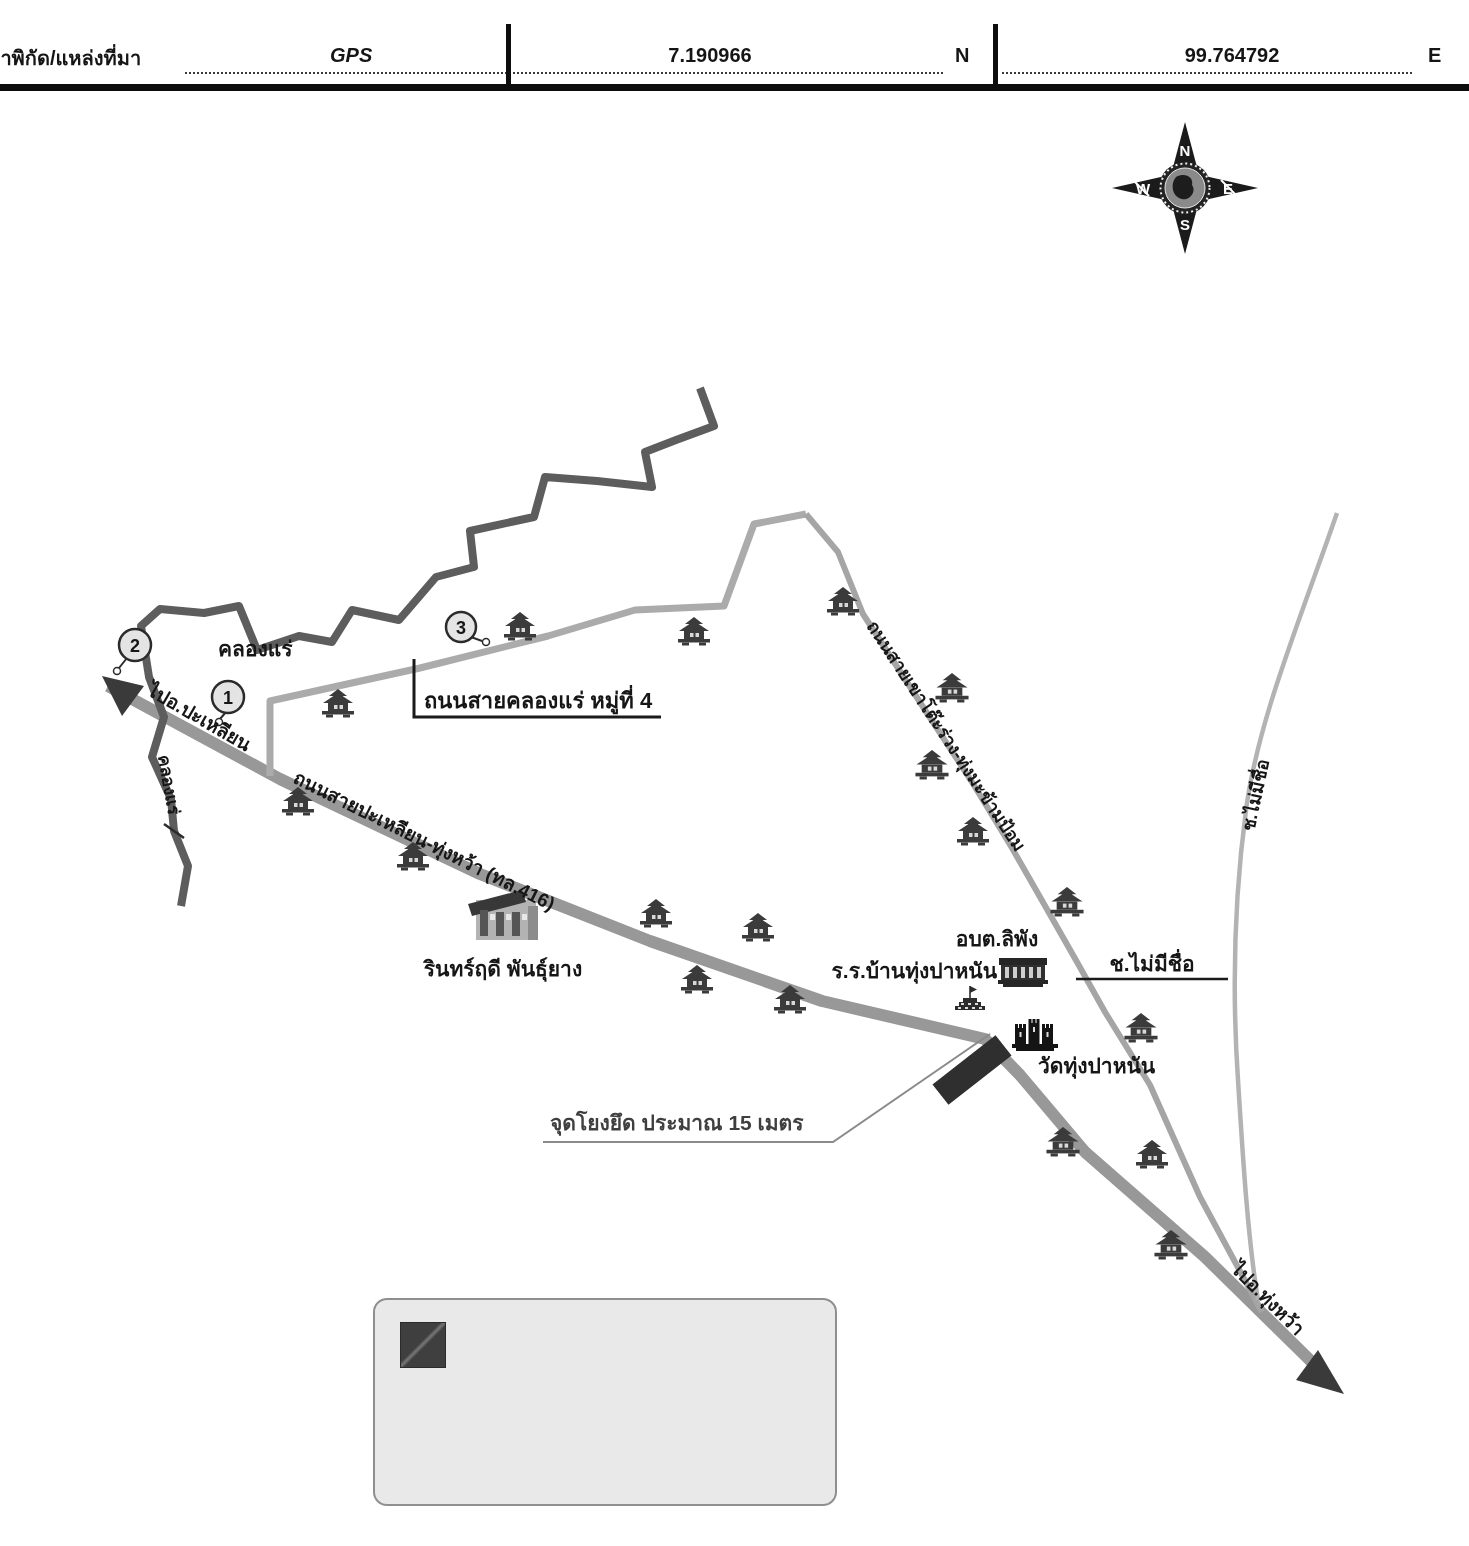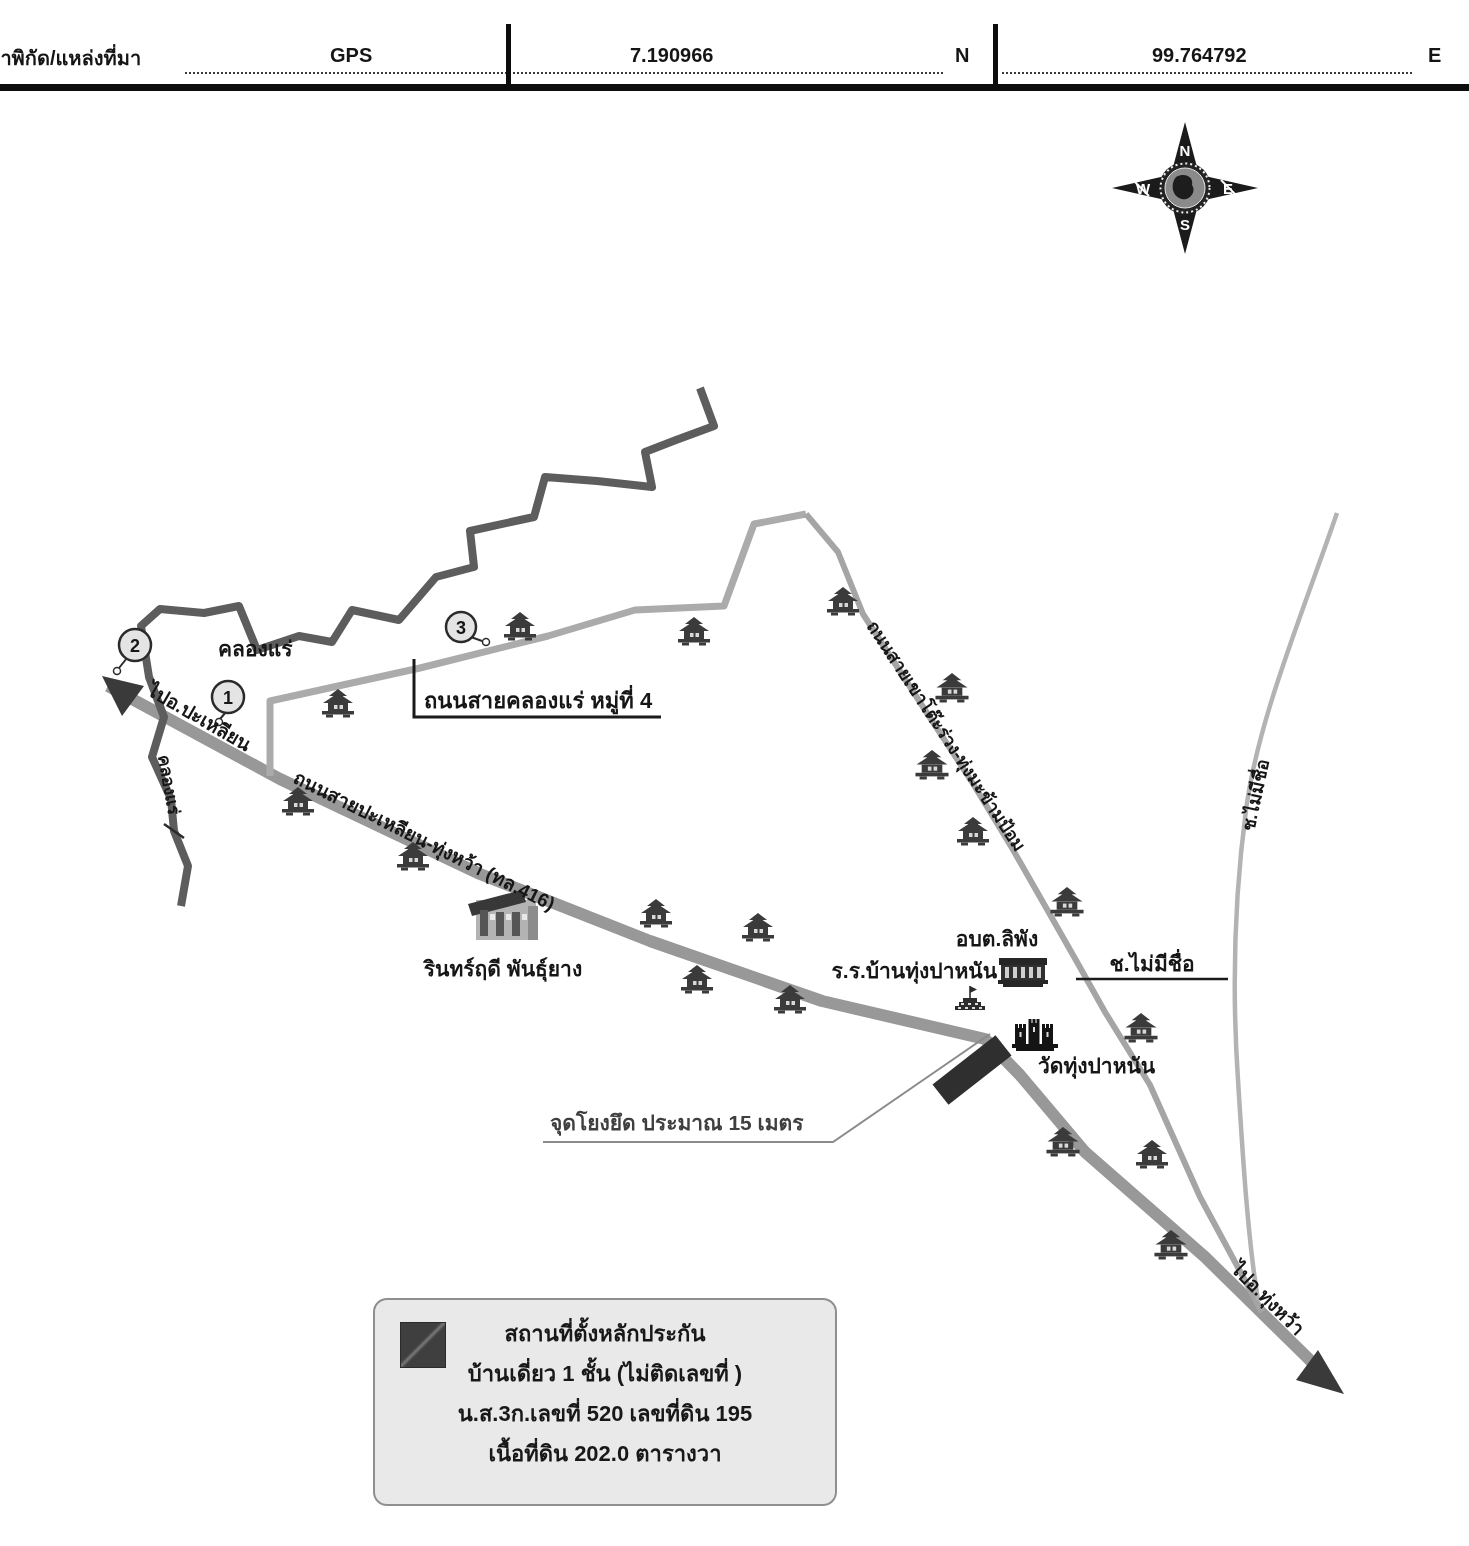"GPS" div.h-text { font-style: none -> italic }
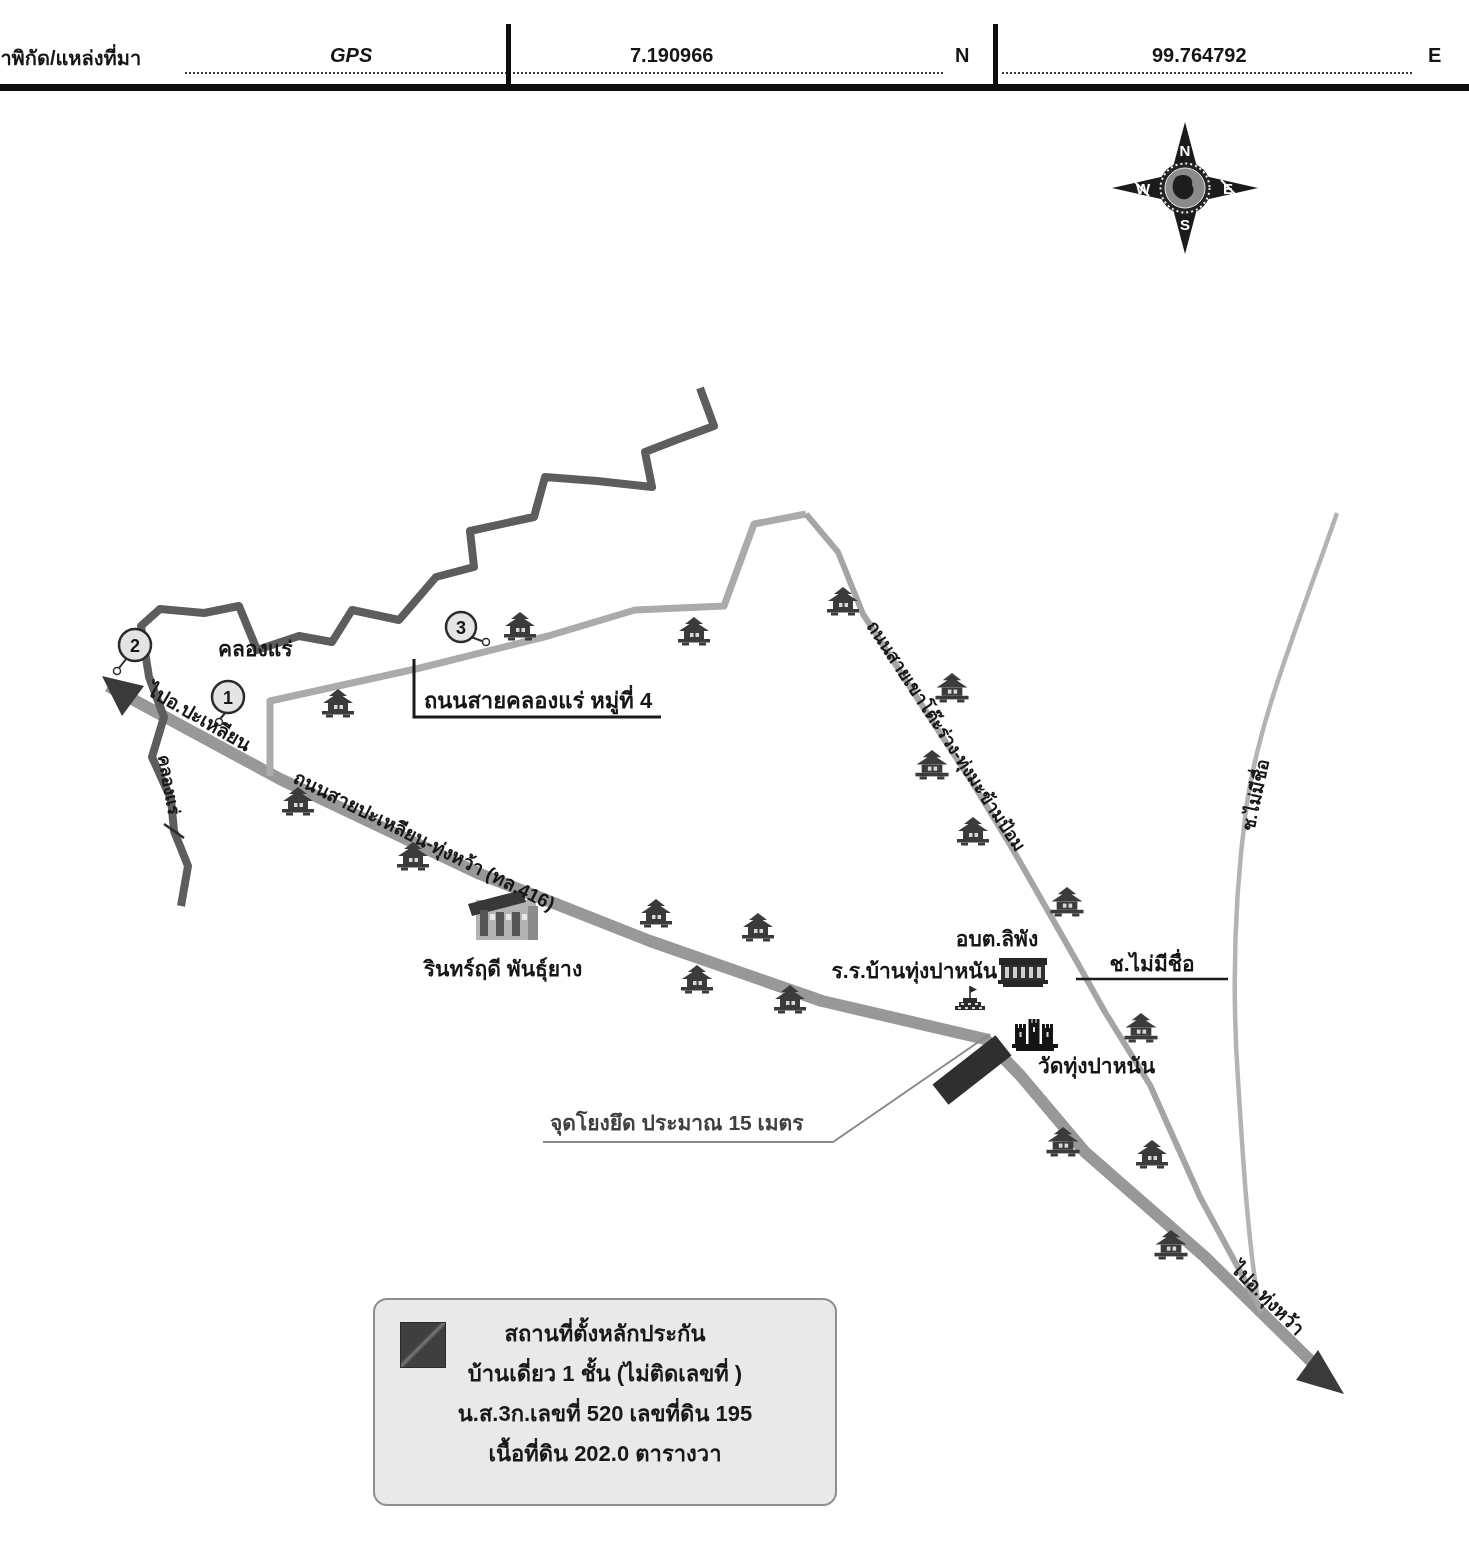"7.190966" .h-center { text-align: none -> center }
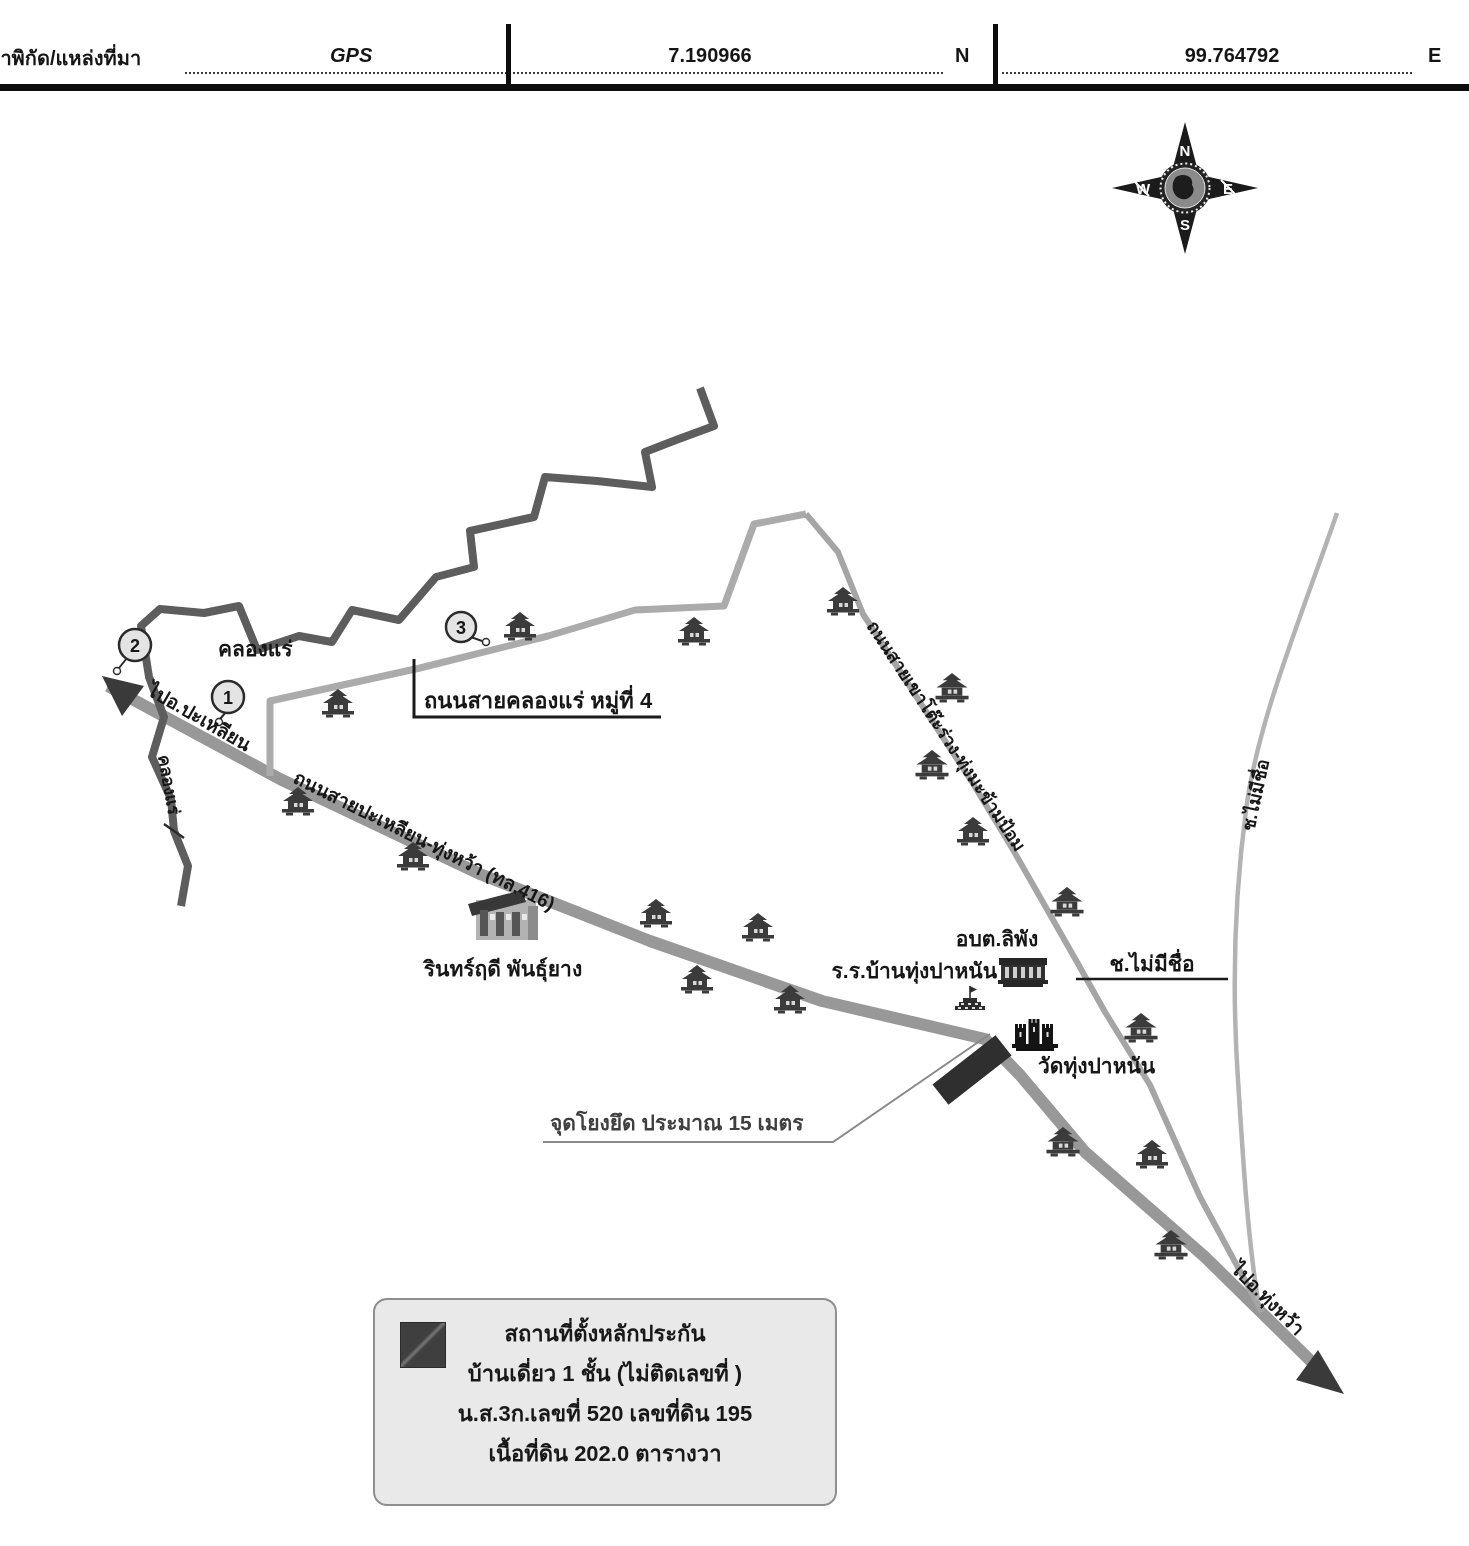"สถานที่ตั้งหลักประกัน" div.legend-lines { html: <div> <div>สถานที่ตั้งหลักประกัน</div> <div>บ้านเดี่ยว 1 ชั้น (ไม่ติดเลขที่ )</div> <div>น.ส.3ก.เลขที่ 520 เลขที่ดิน 195</div> <div>เนื้อที่ดิน 202.0 ตารางวา</div> </div> -> none }
